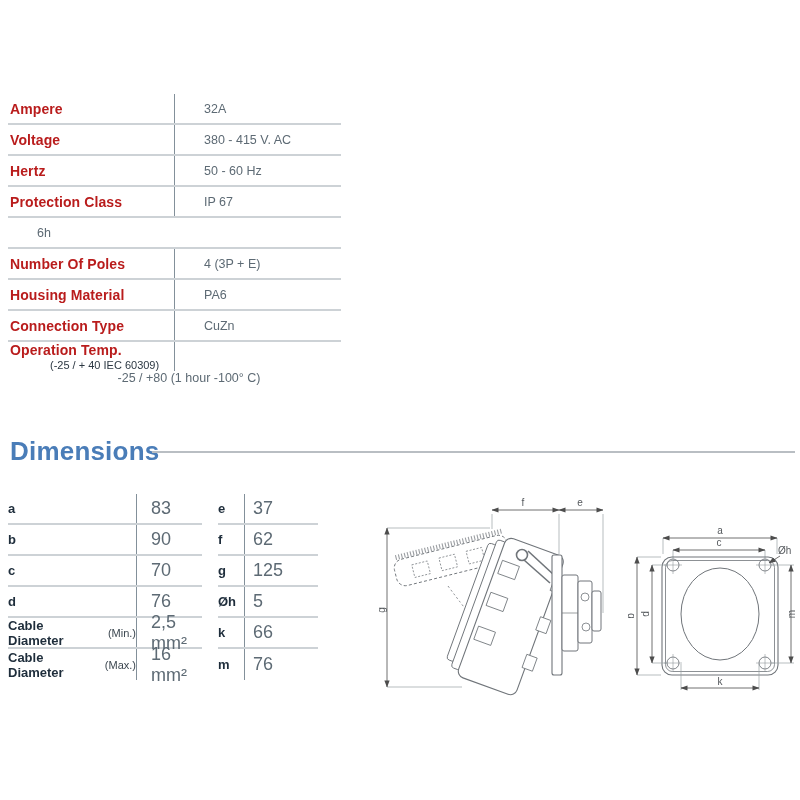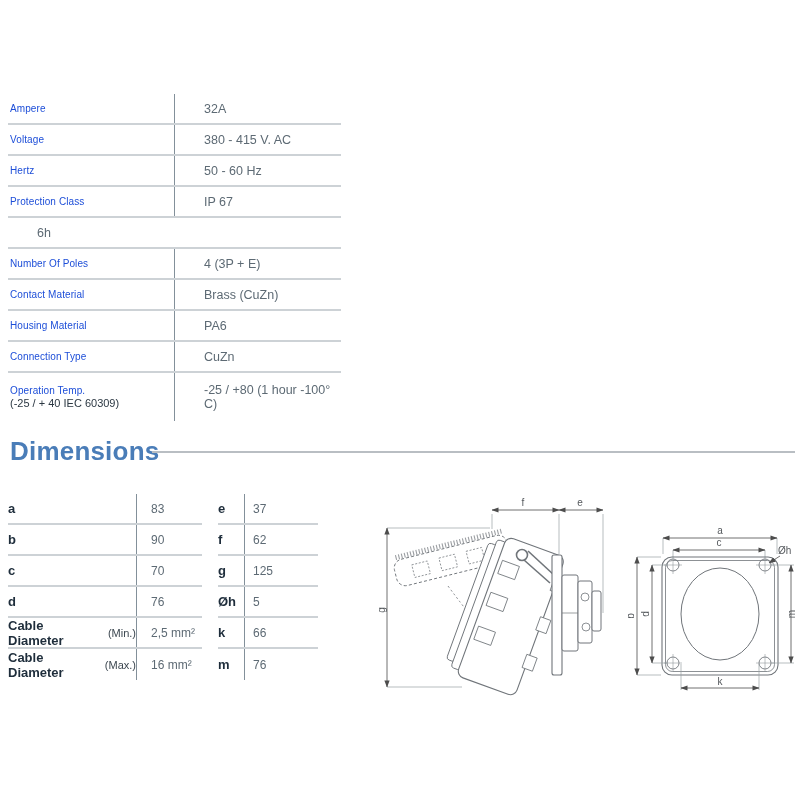"Ampere" .spec-label { color: #1d4ed8 -> #b91c1c; font-size: 10px -> 14px; font-weight: 400 -> 700 }
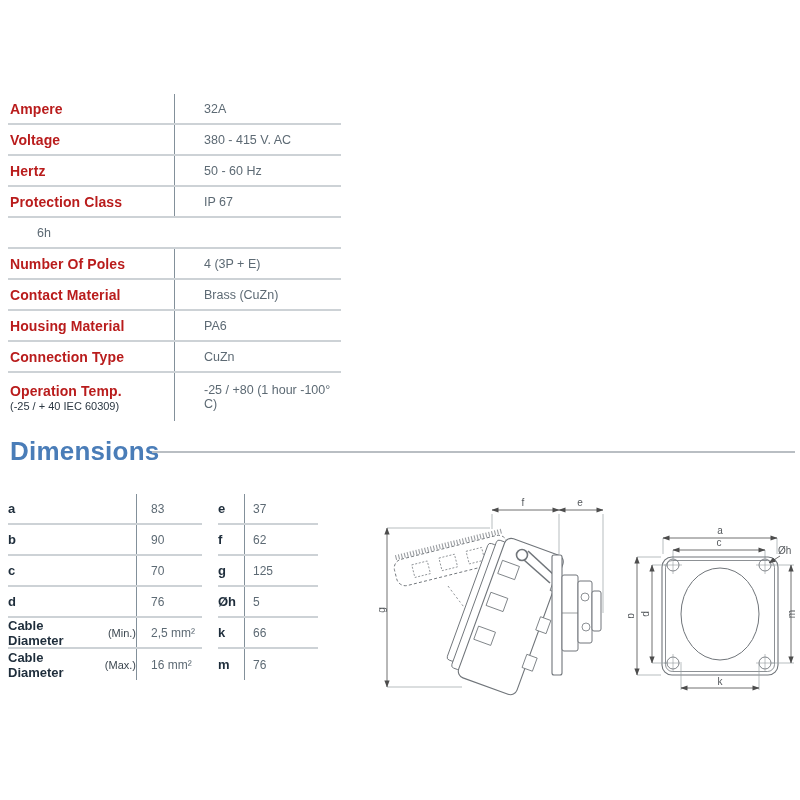"Contact Material" div.spec-row { html: <div> <div> <span>Contact Material</span> </div> <div>Brass (CuZn)</div> </div> -> none }
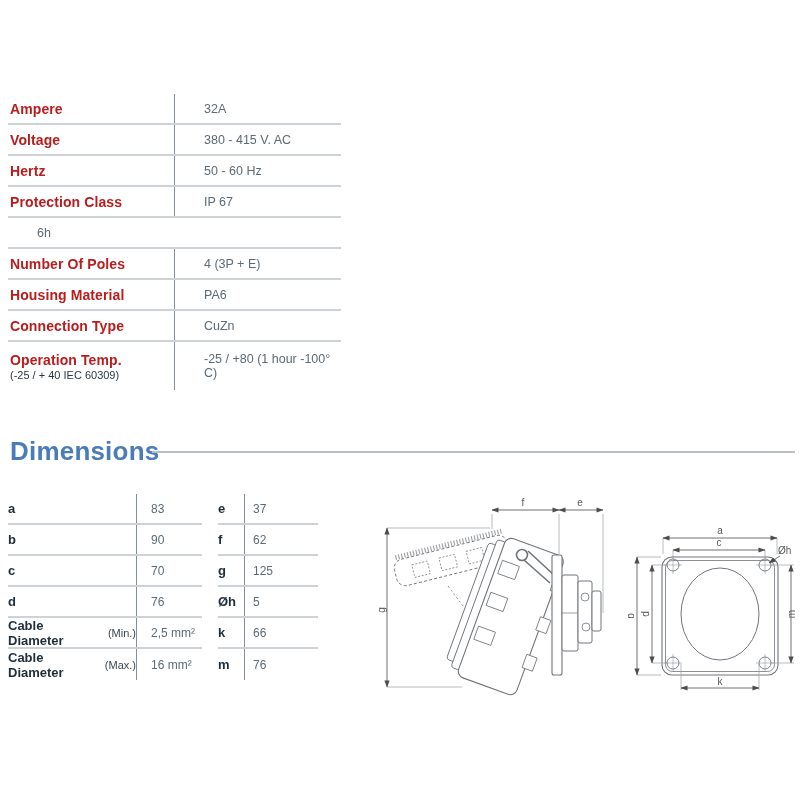"Operation Temp." .spec-row.last { flex-direction: none -> column }
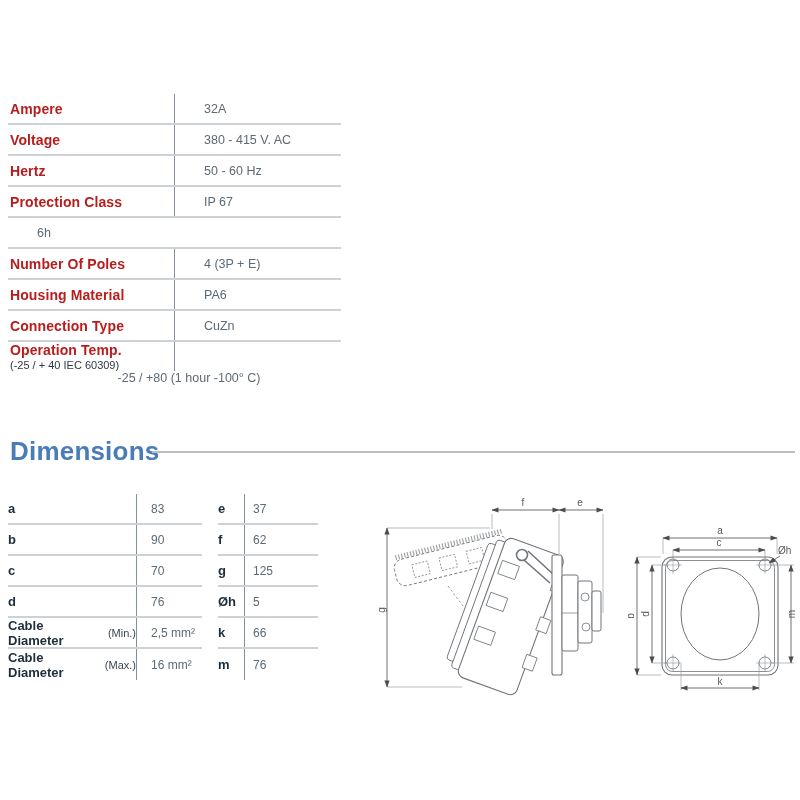"(-25 / + 40 IEC" .spec-sublabel { margin-left: none -> 40px }
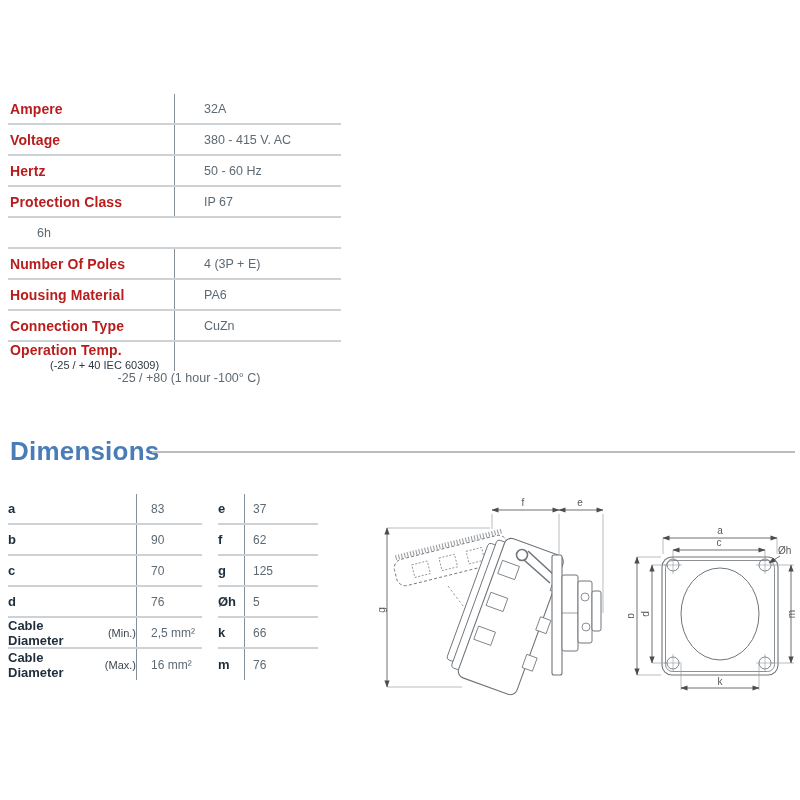"83" .dim-value { font-size: 12px -> 18px }
